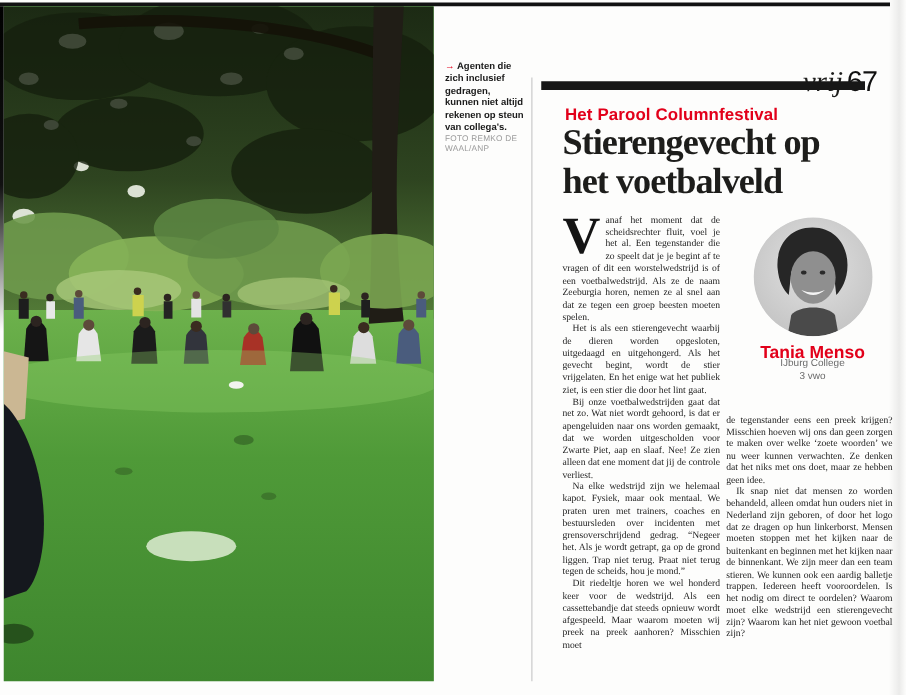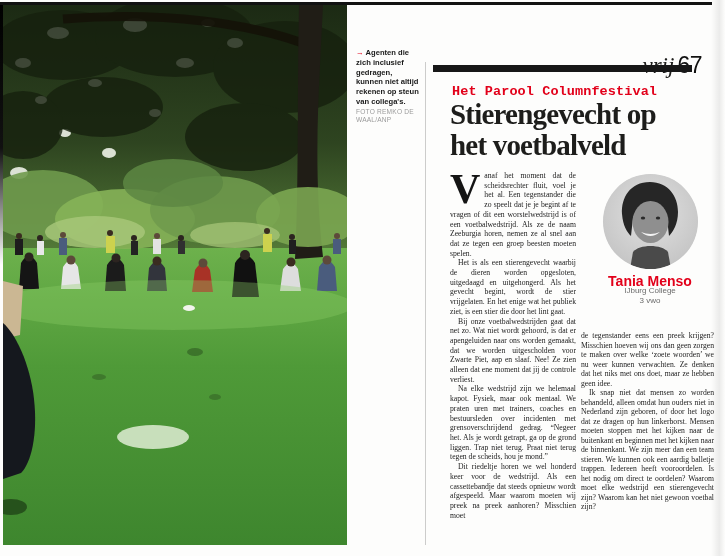"Het Parool Columnfestival" .kicker { font-family: Liberation Mono, monospace -> Liberation Sans, sans-serif }
